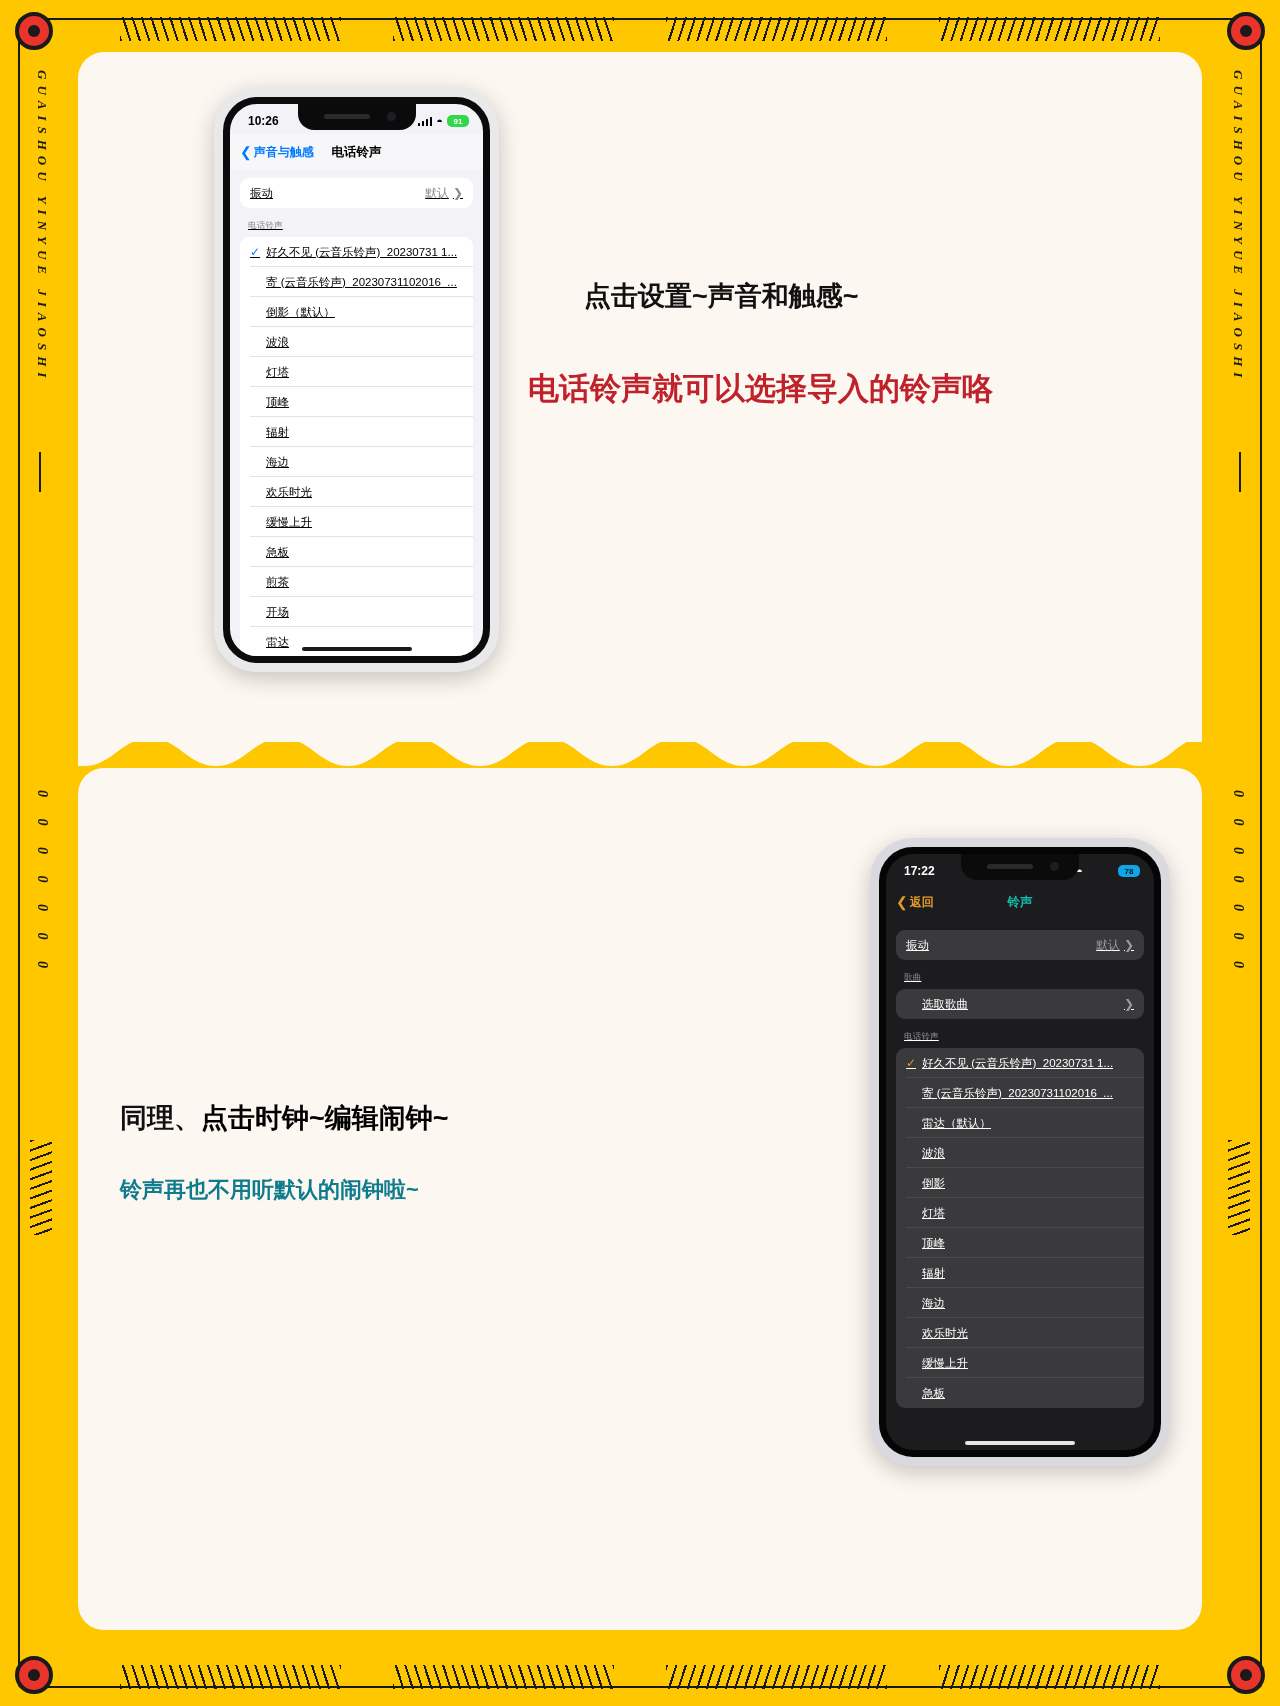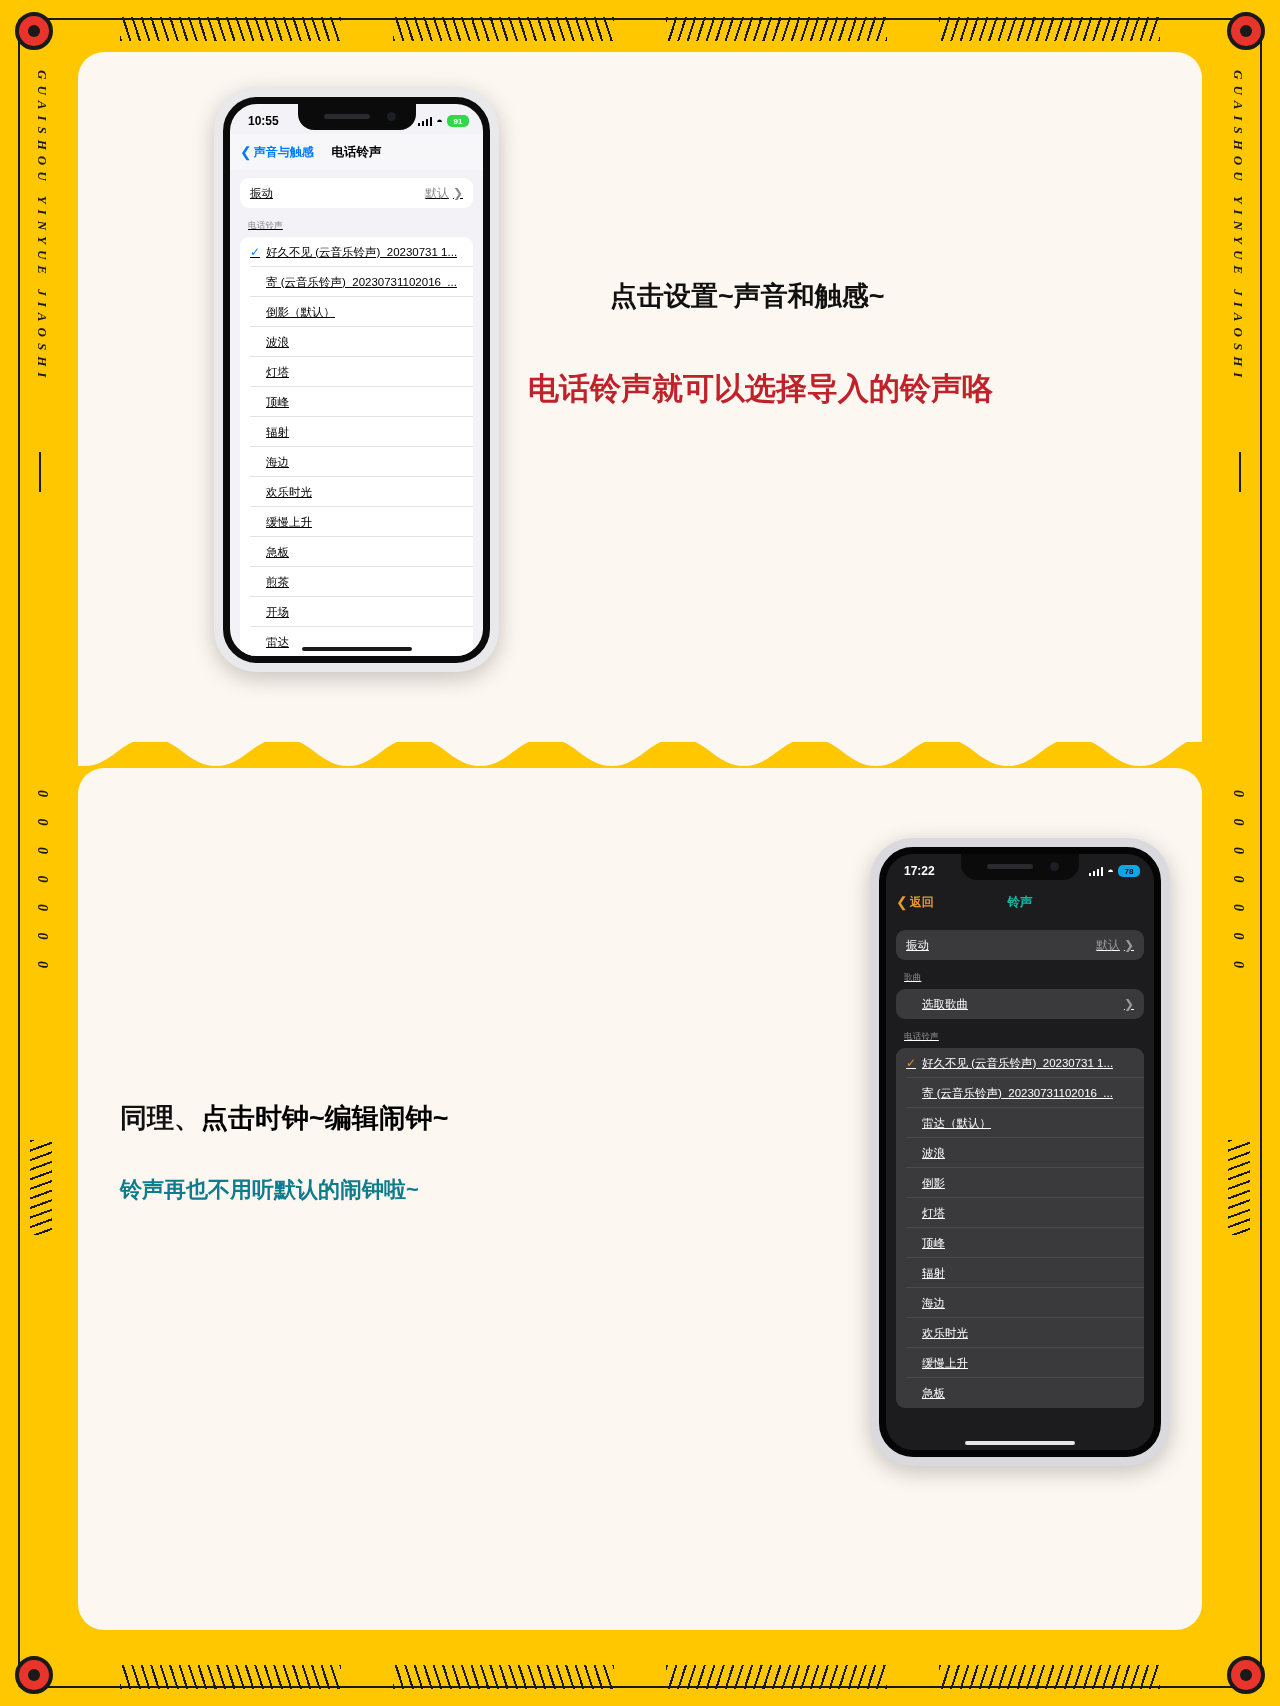"10:55" span { text: 10:55 -> 10:26 }
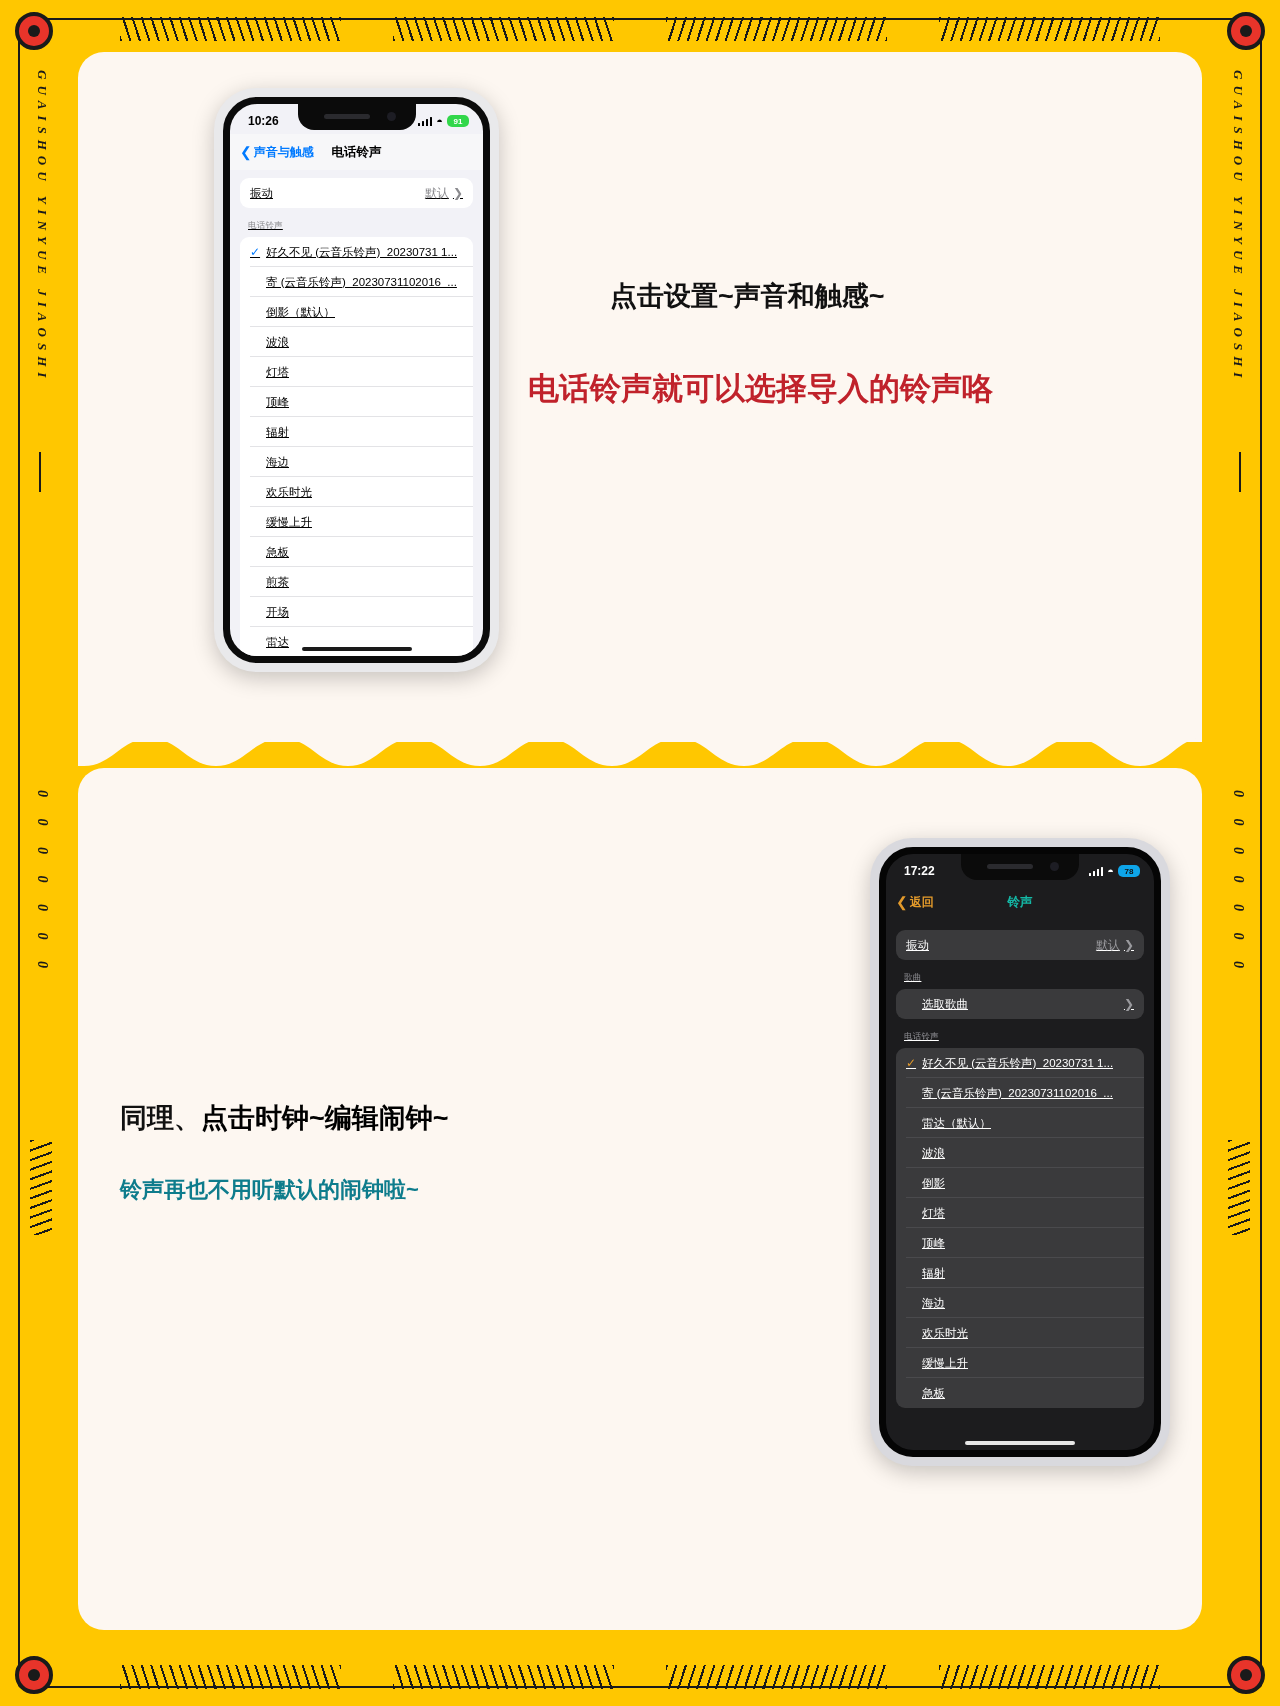"点击设置~声音和触感~" #cap1 { left: 610px -> 584px }
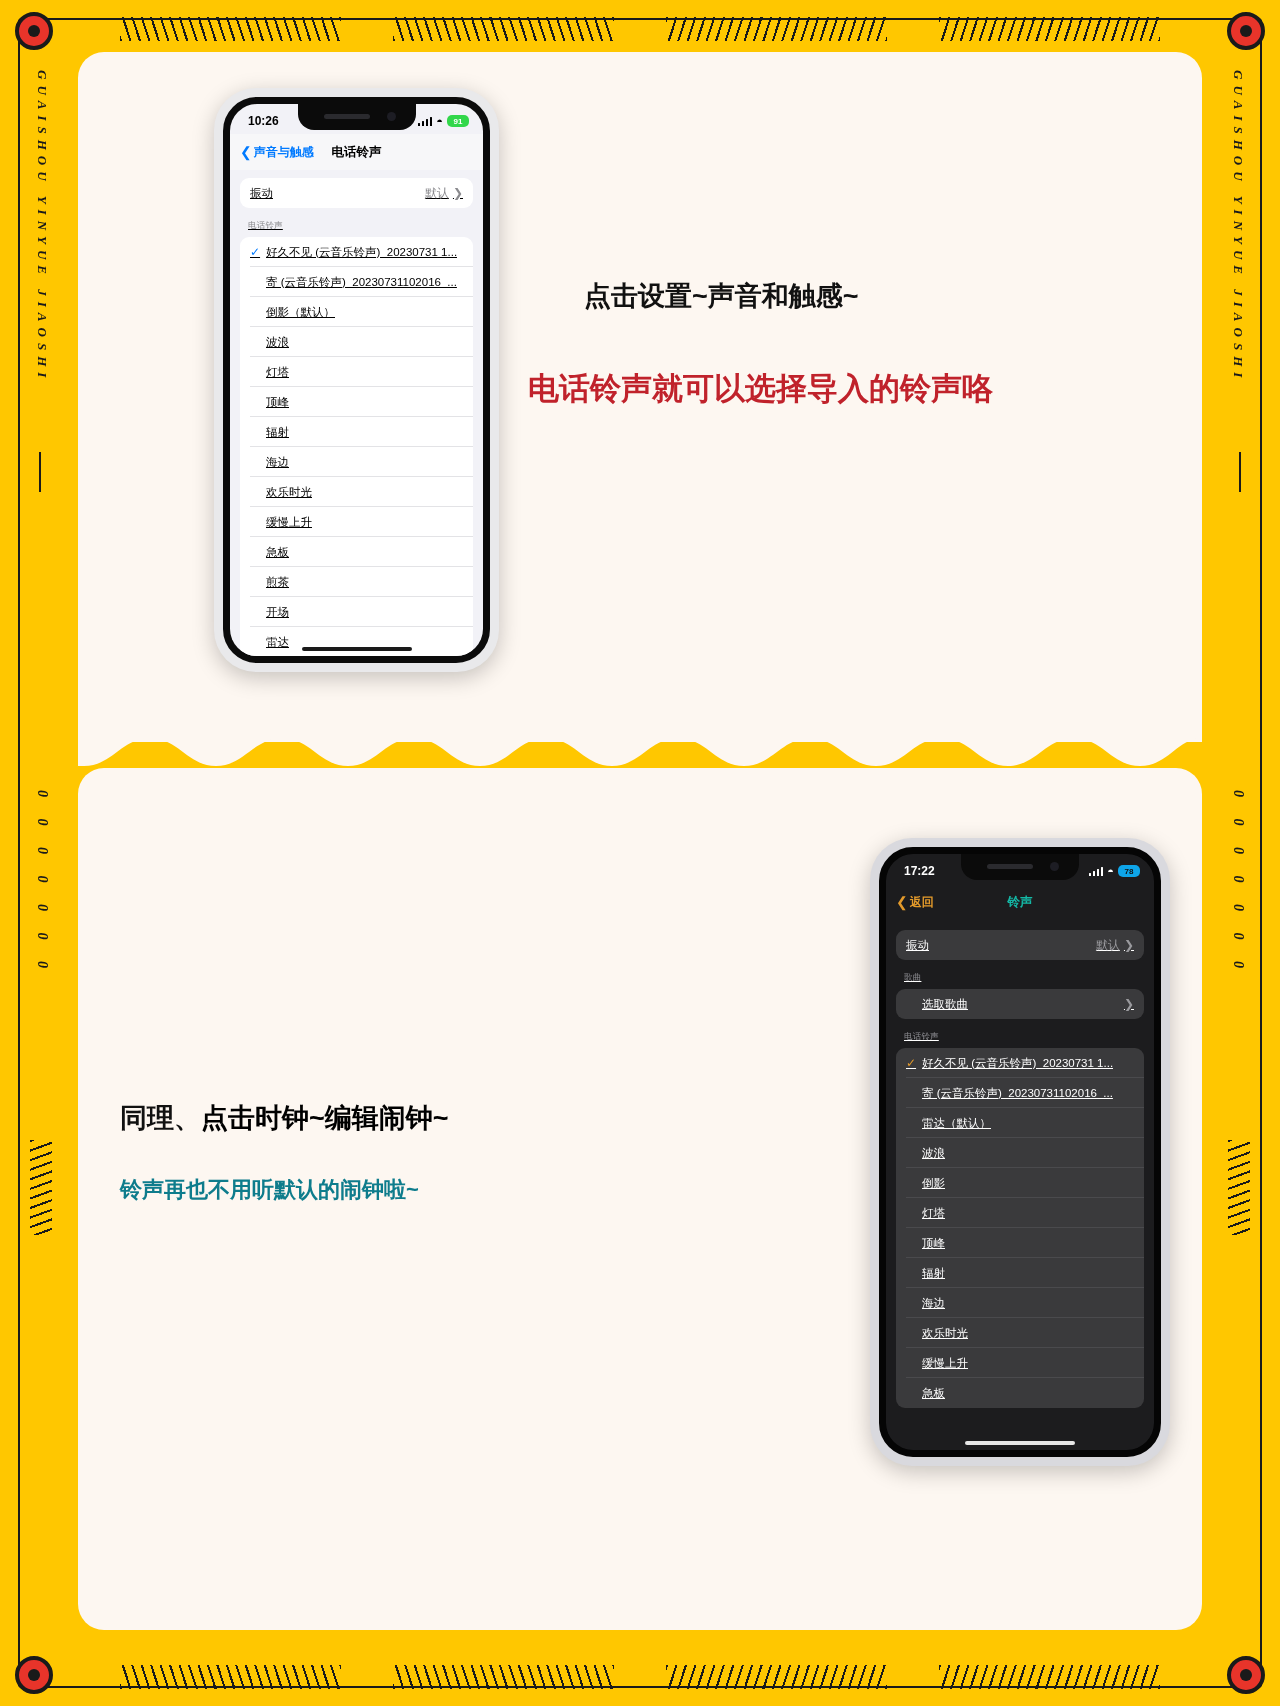"78" .darkui .batt { margin-left: none -> 31px }
